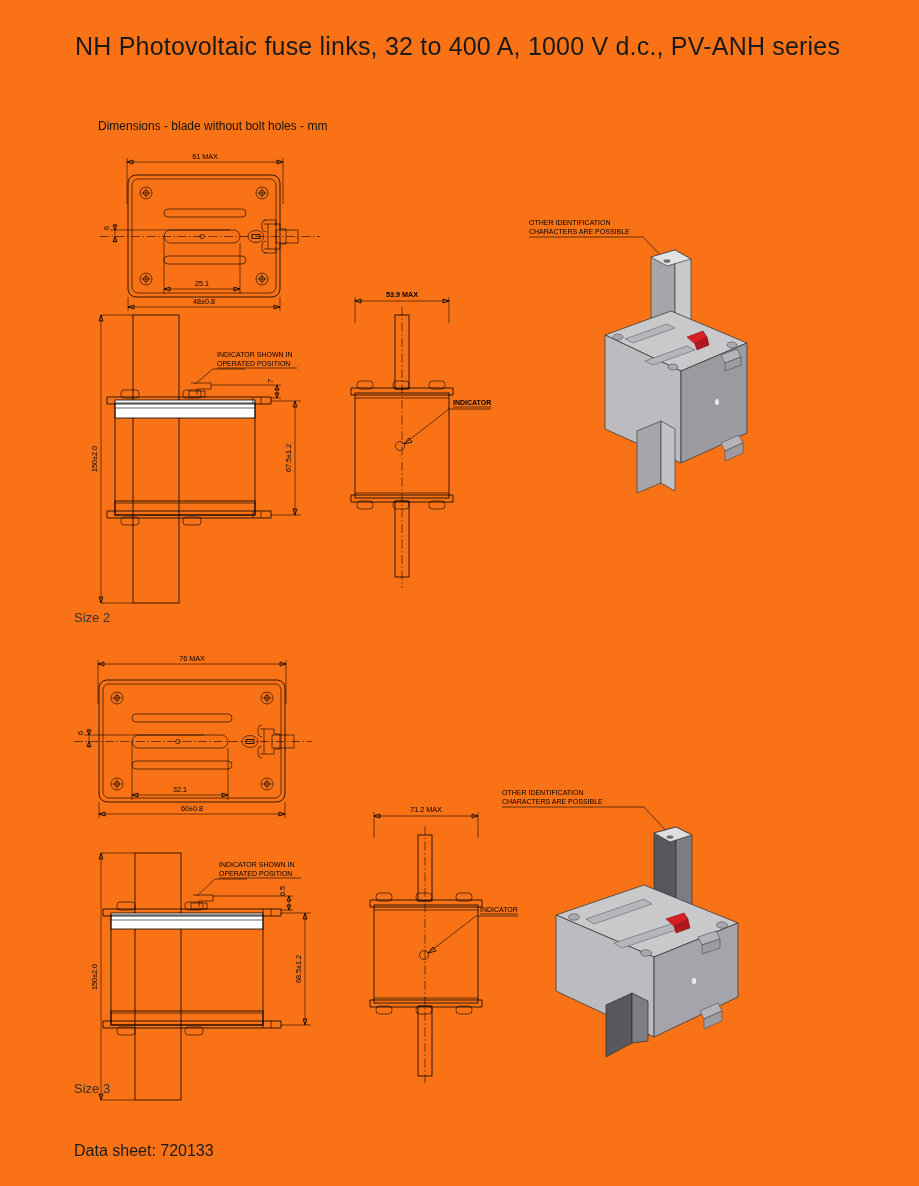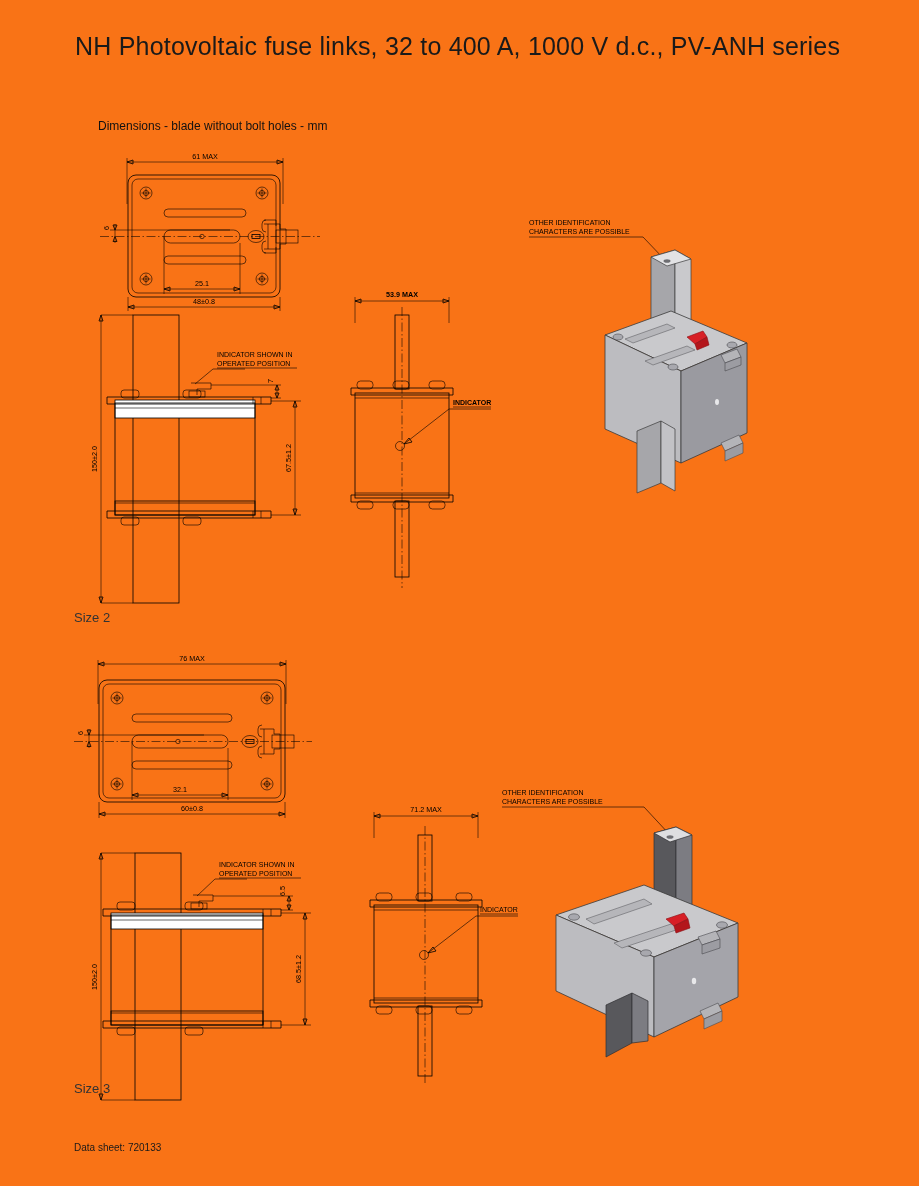"Data sheet: 720133" .footer-text { font-size: 10px -> 16px }
